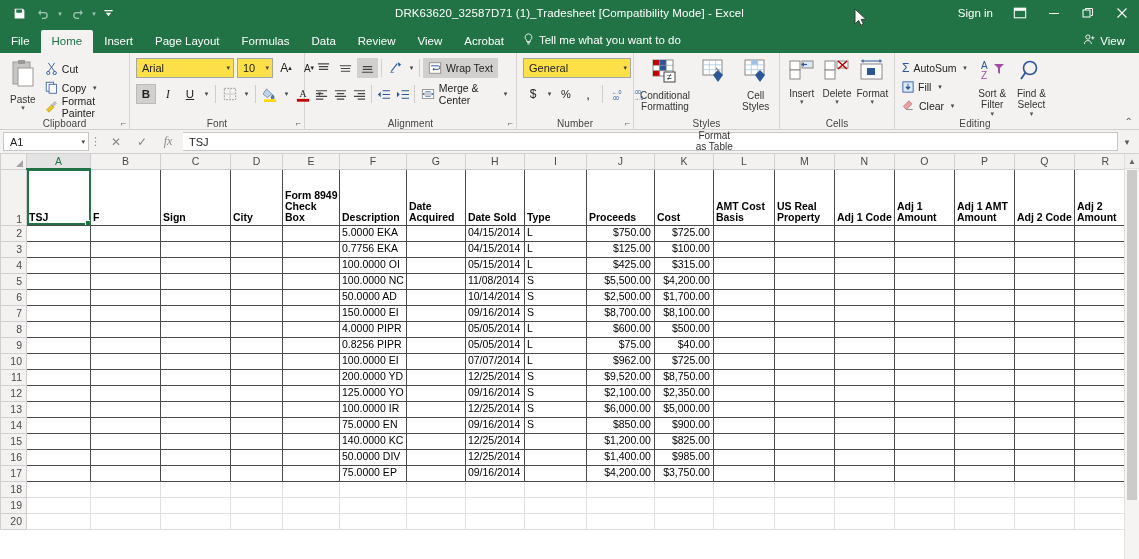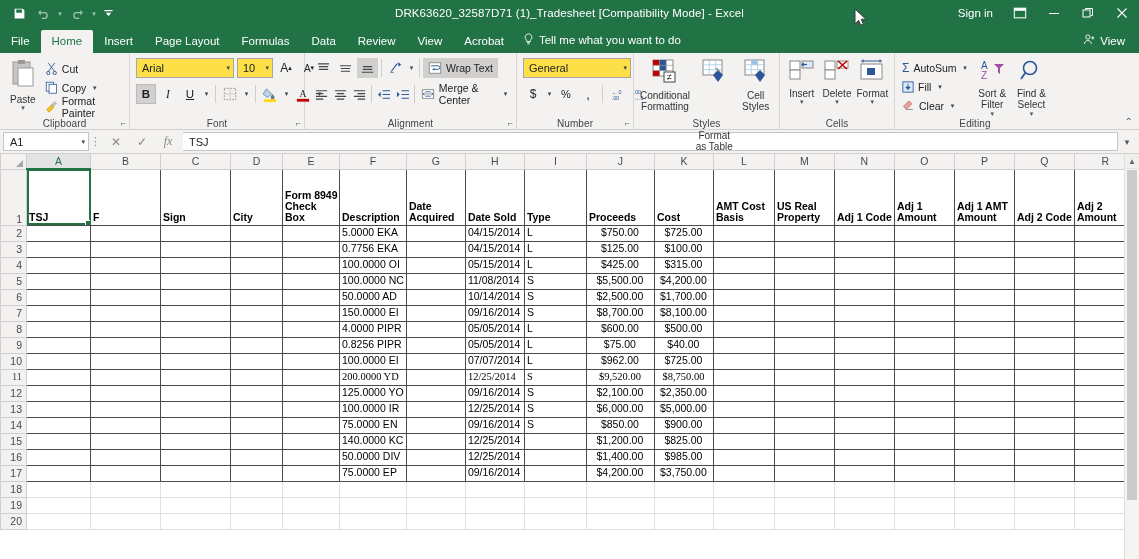"$750.00" td.num { text-align: center -> right }
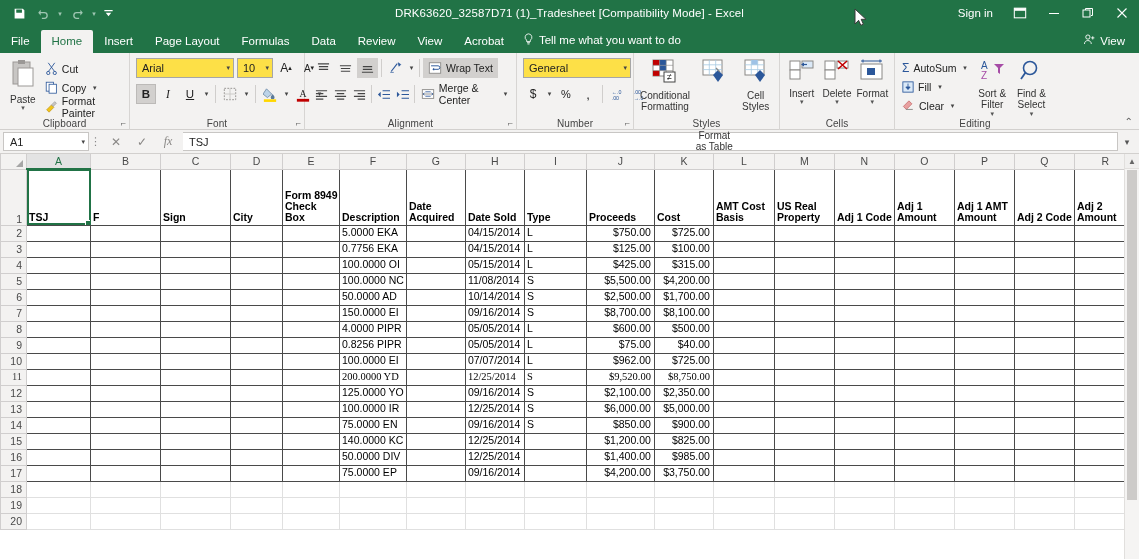"11" tr { font-family: Liberation Serif, serif -> none }
